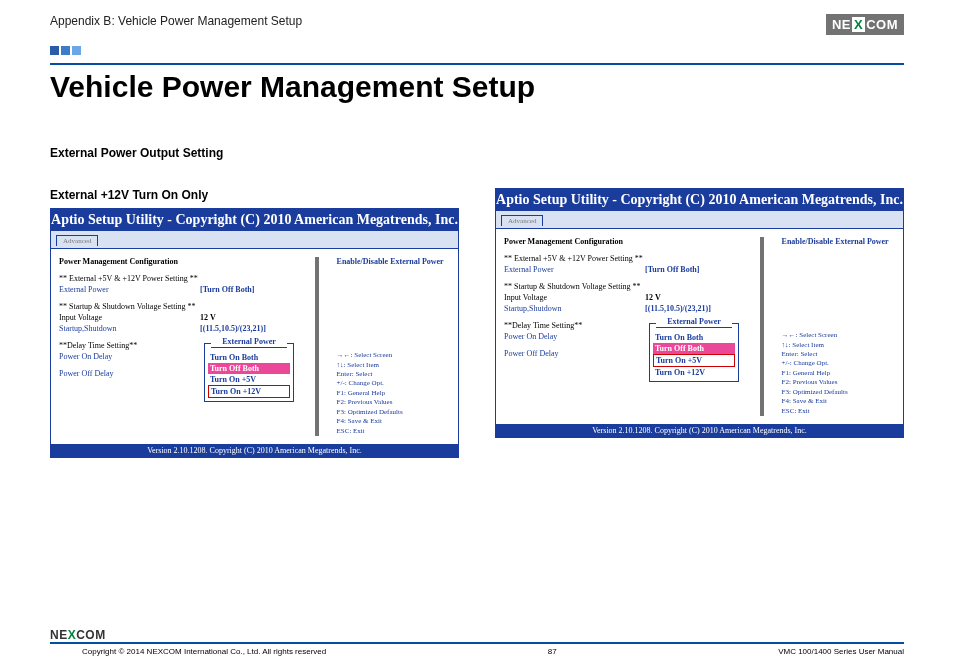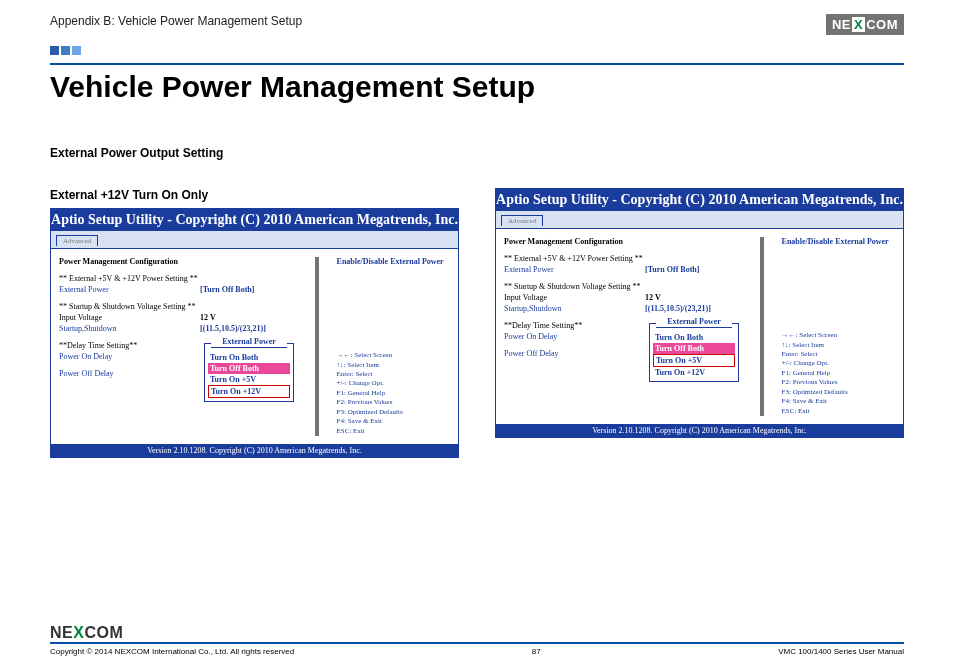"NEXCOM" .footer-logo-text { font-size: 16px -> 12px }
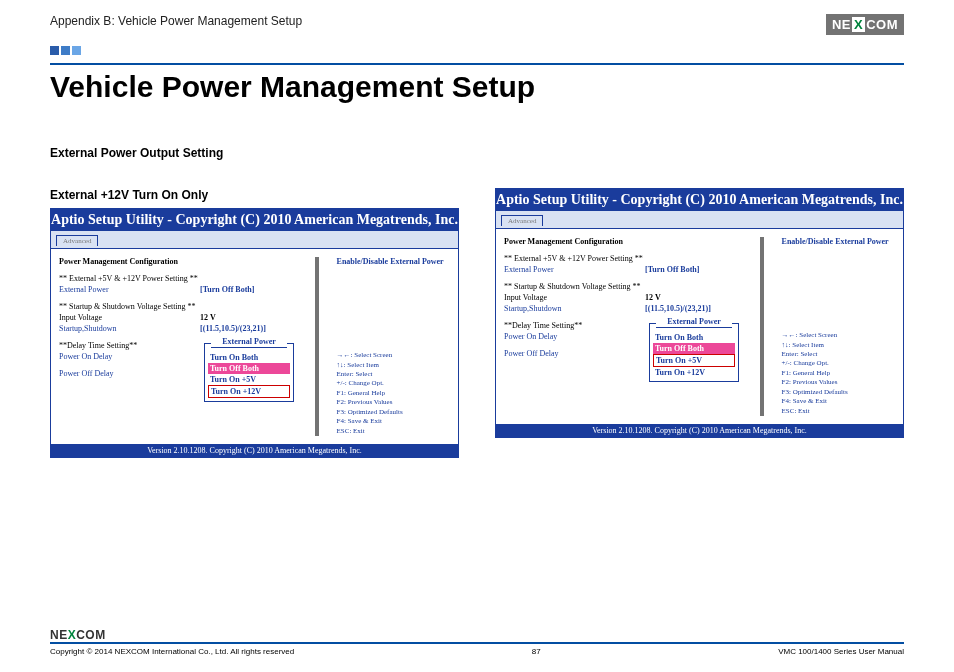"Copyright © 2014 NEXCOM International" .footer-row { margin-left: none -> 32px }
